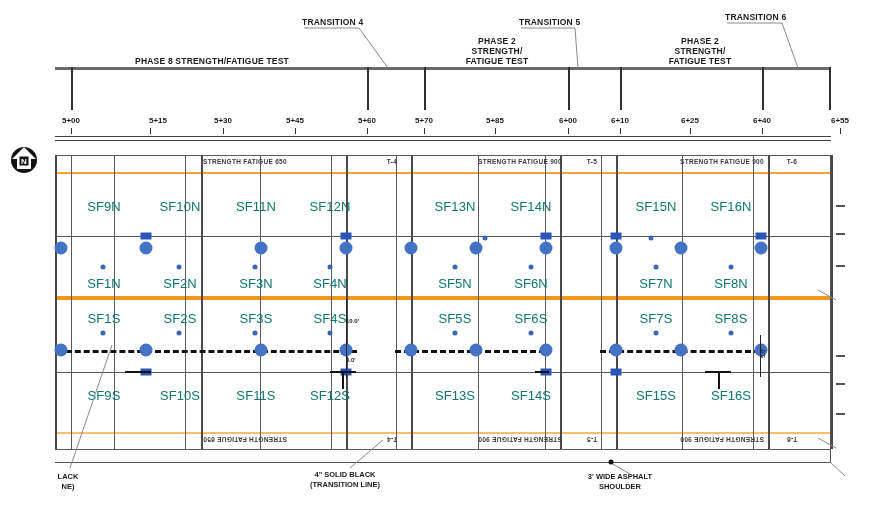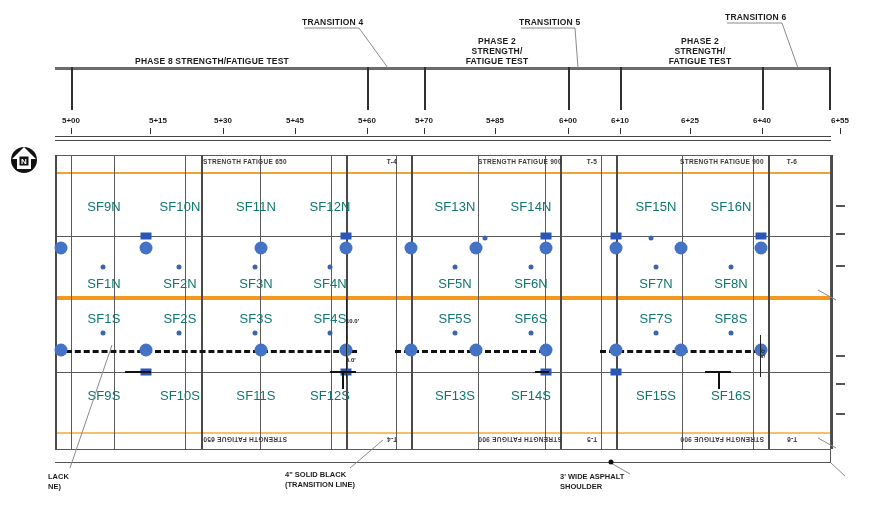"LACK" .callout { text-align: none -> center }
